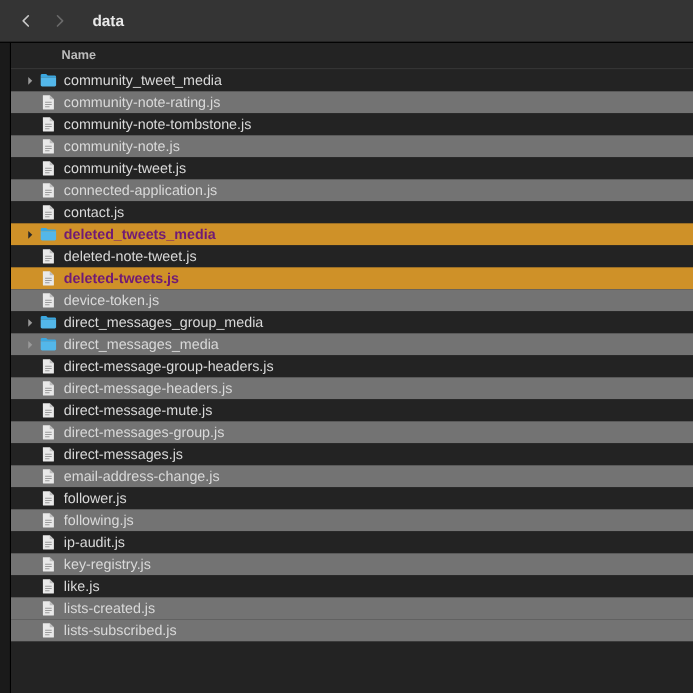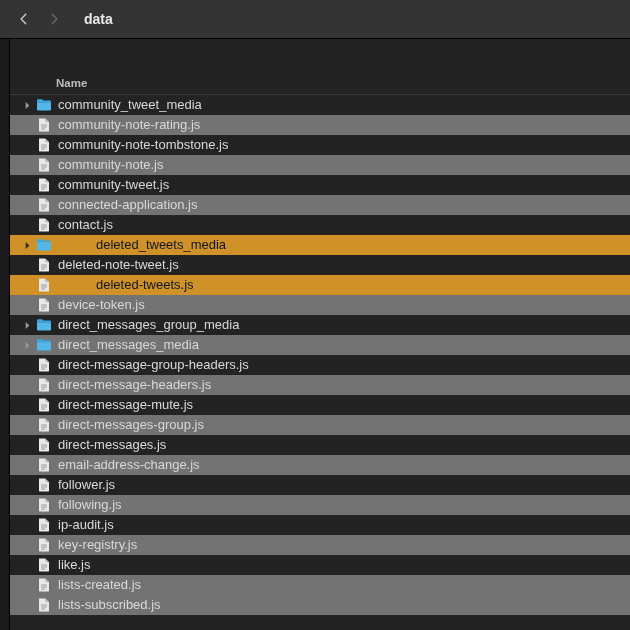"Name" .header-row { margin-top: 32px -> none }
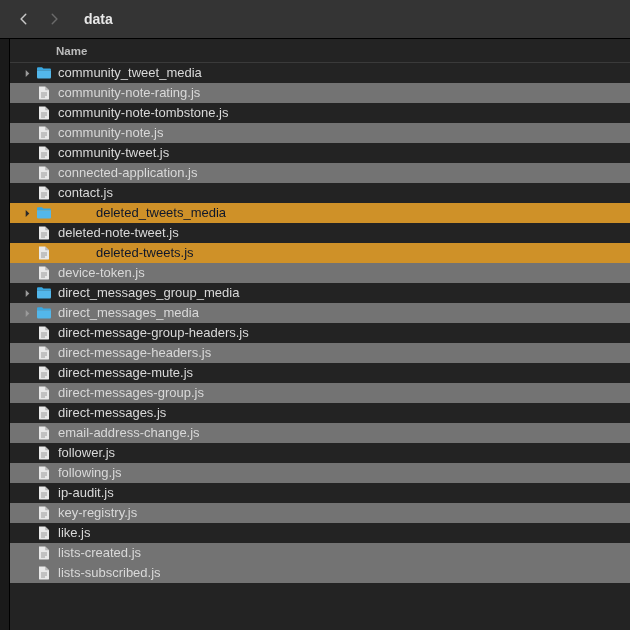"deleted_tweets_media" .row.sel .label { color: #0f172a -> #701a75; font-weight: 400 -> 700; margin-left: 38px -> none }
